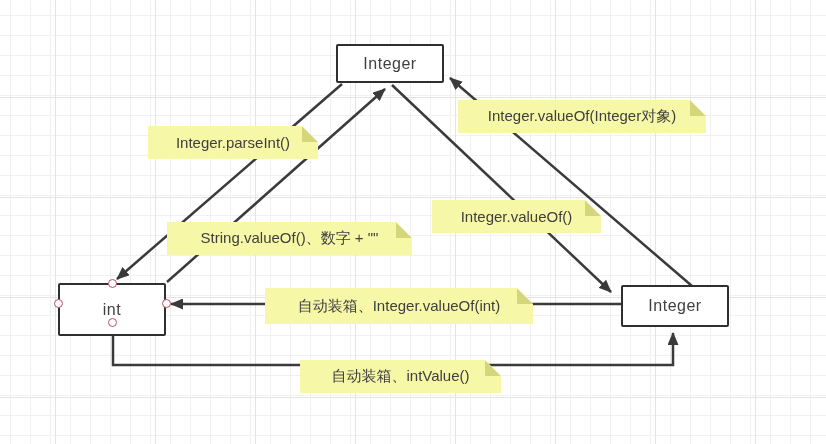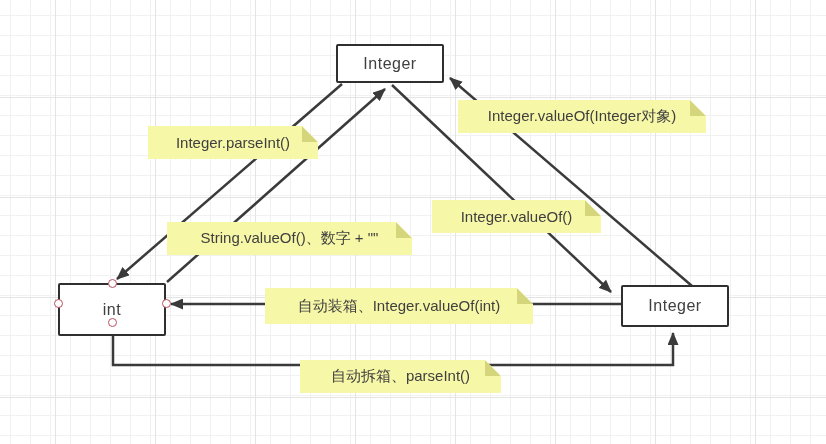"自动拆箱、parseInt()" span { text: 拆箱、parseInt -> 装箱、intValue }
